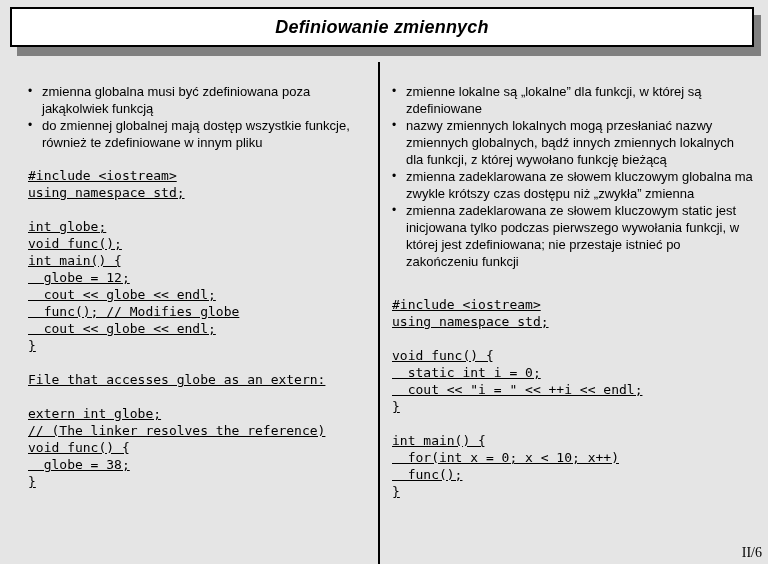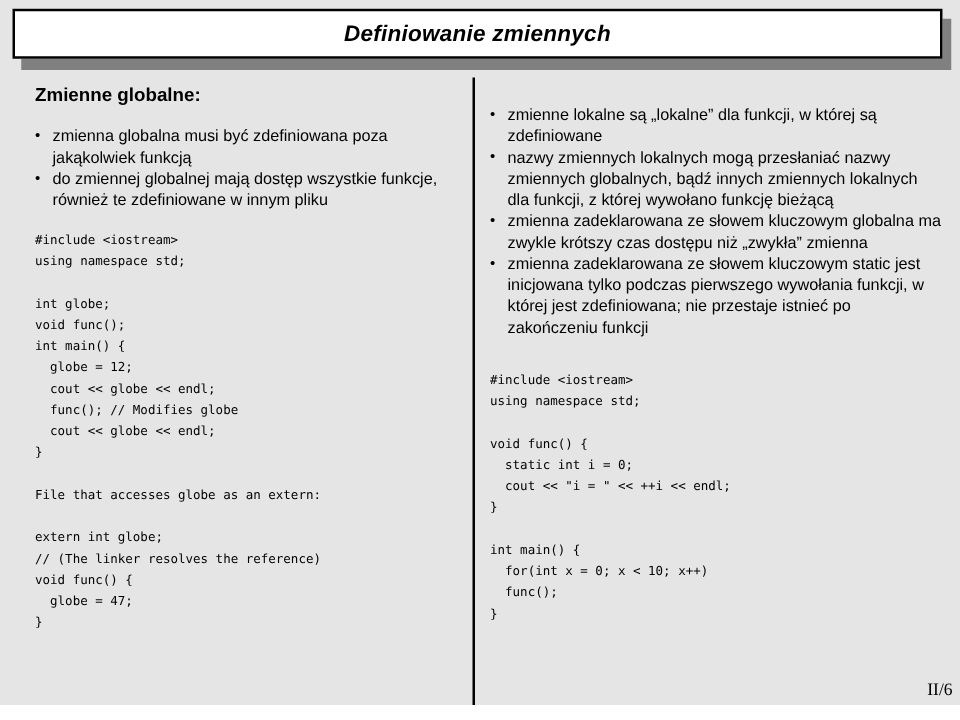"Zmienne globalne:" div.heading { html: <div>Zmienne globalne:</div> -> none }
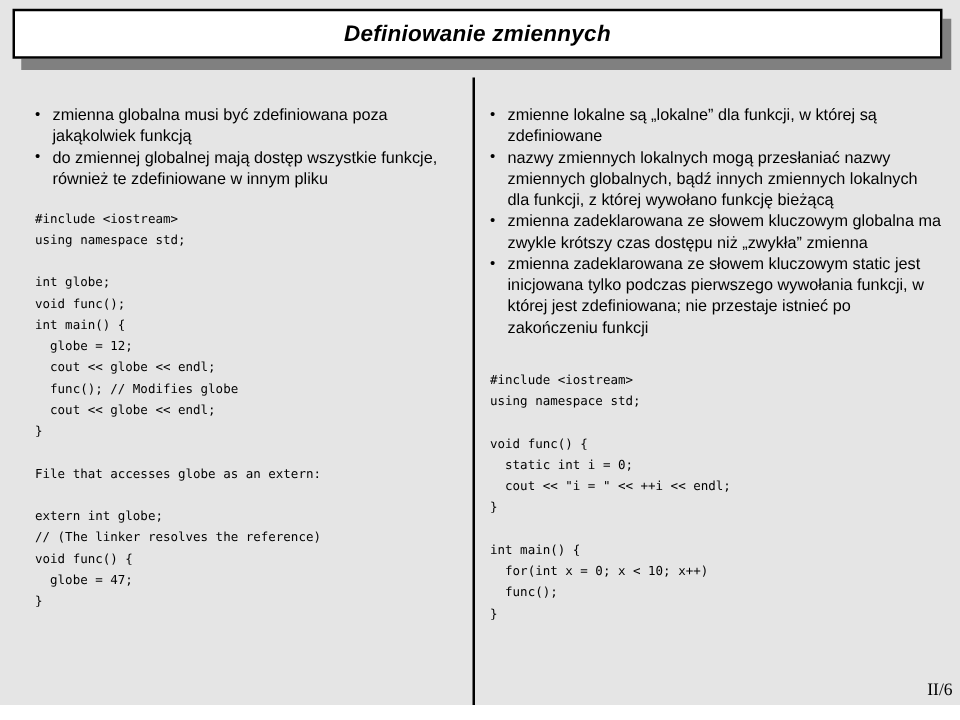"#include <iostream>" .code { font-size: 10px -> 13px; text-decoration: none -> underline }
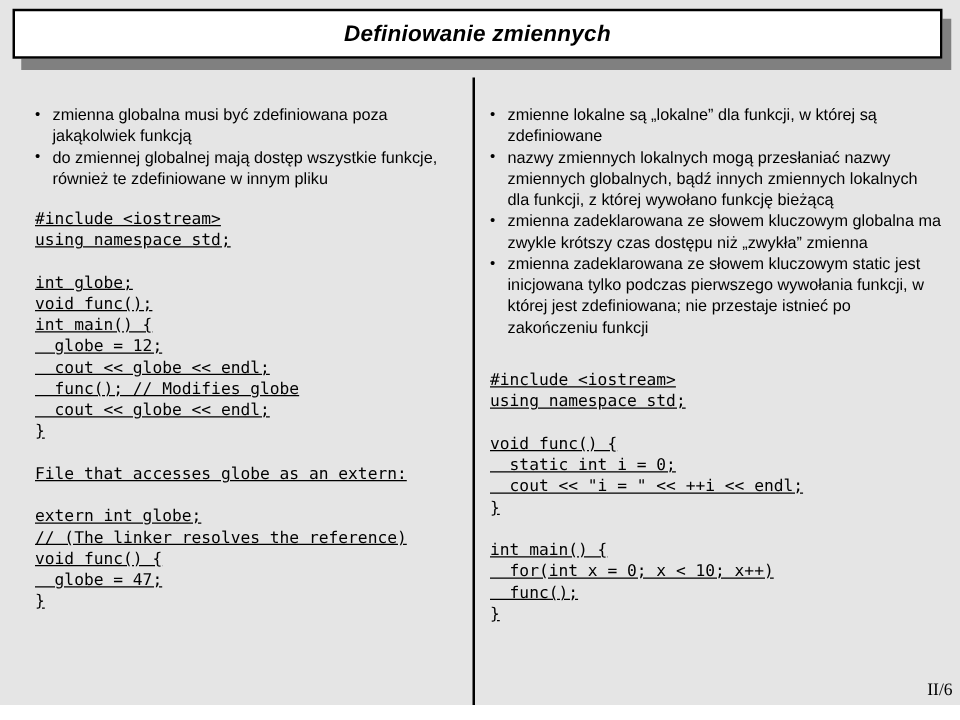"File that accesses globe as" pre.code { text: 47 -> 38 }
